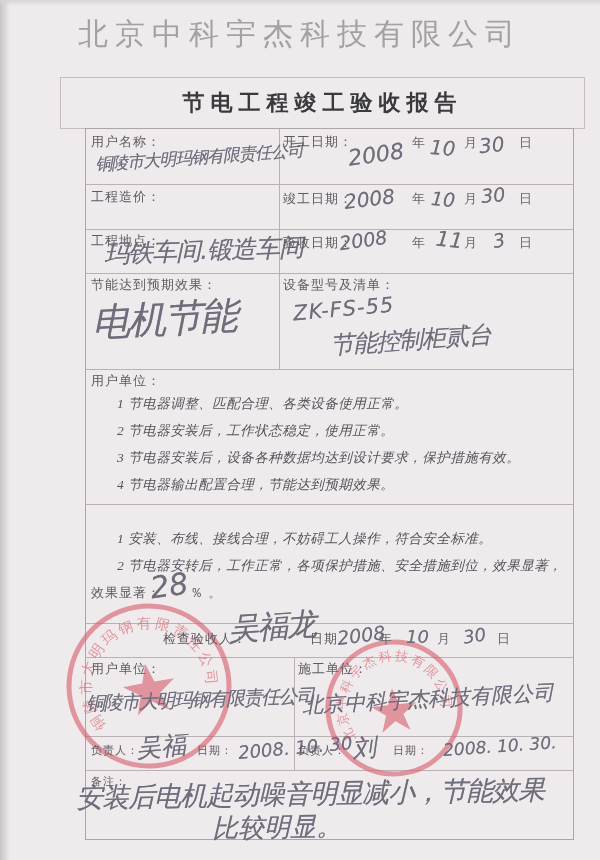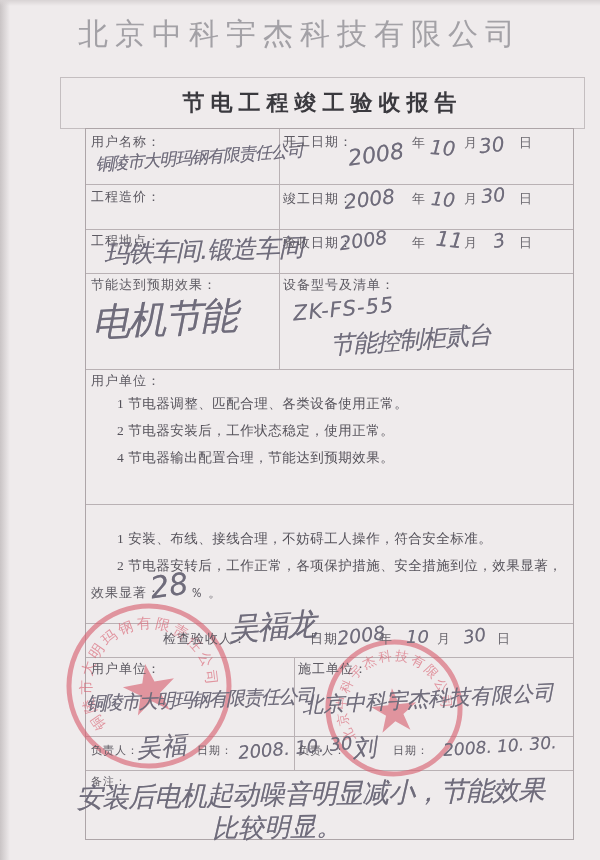"1 节电器调整、匹配合理、各类设备使用正常。" .indent { font-style: none -> italic }
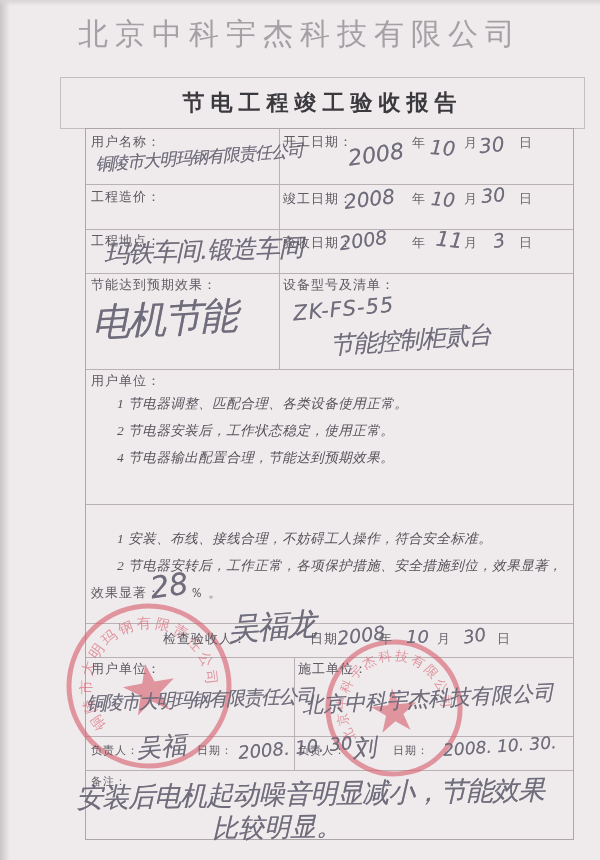"3 节电器安装后，设备各种数据均达到设计要求，保护措施有效。" div.indent { html: none -> <div>3 节电器安装后，设备各种数据均达到设计要求，保护措施有效。</div> }
